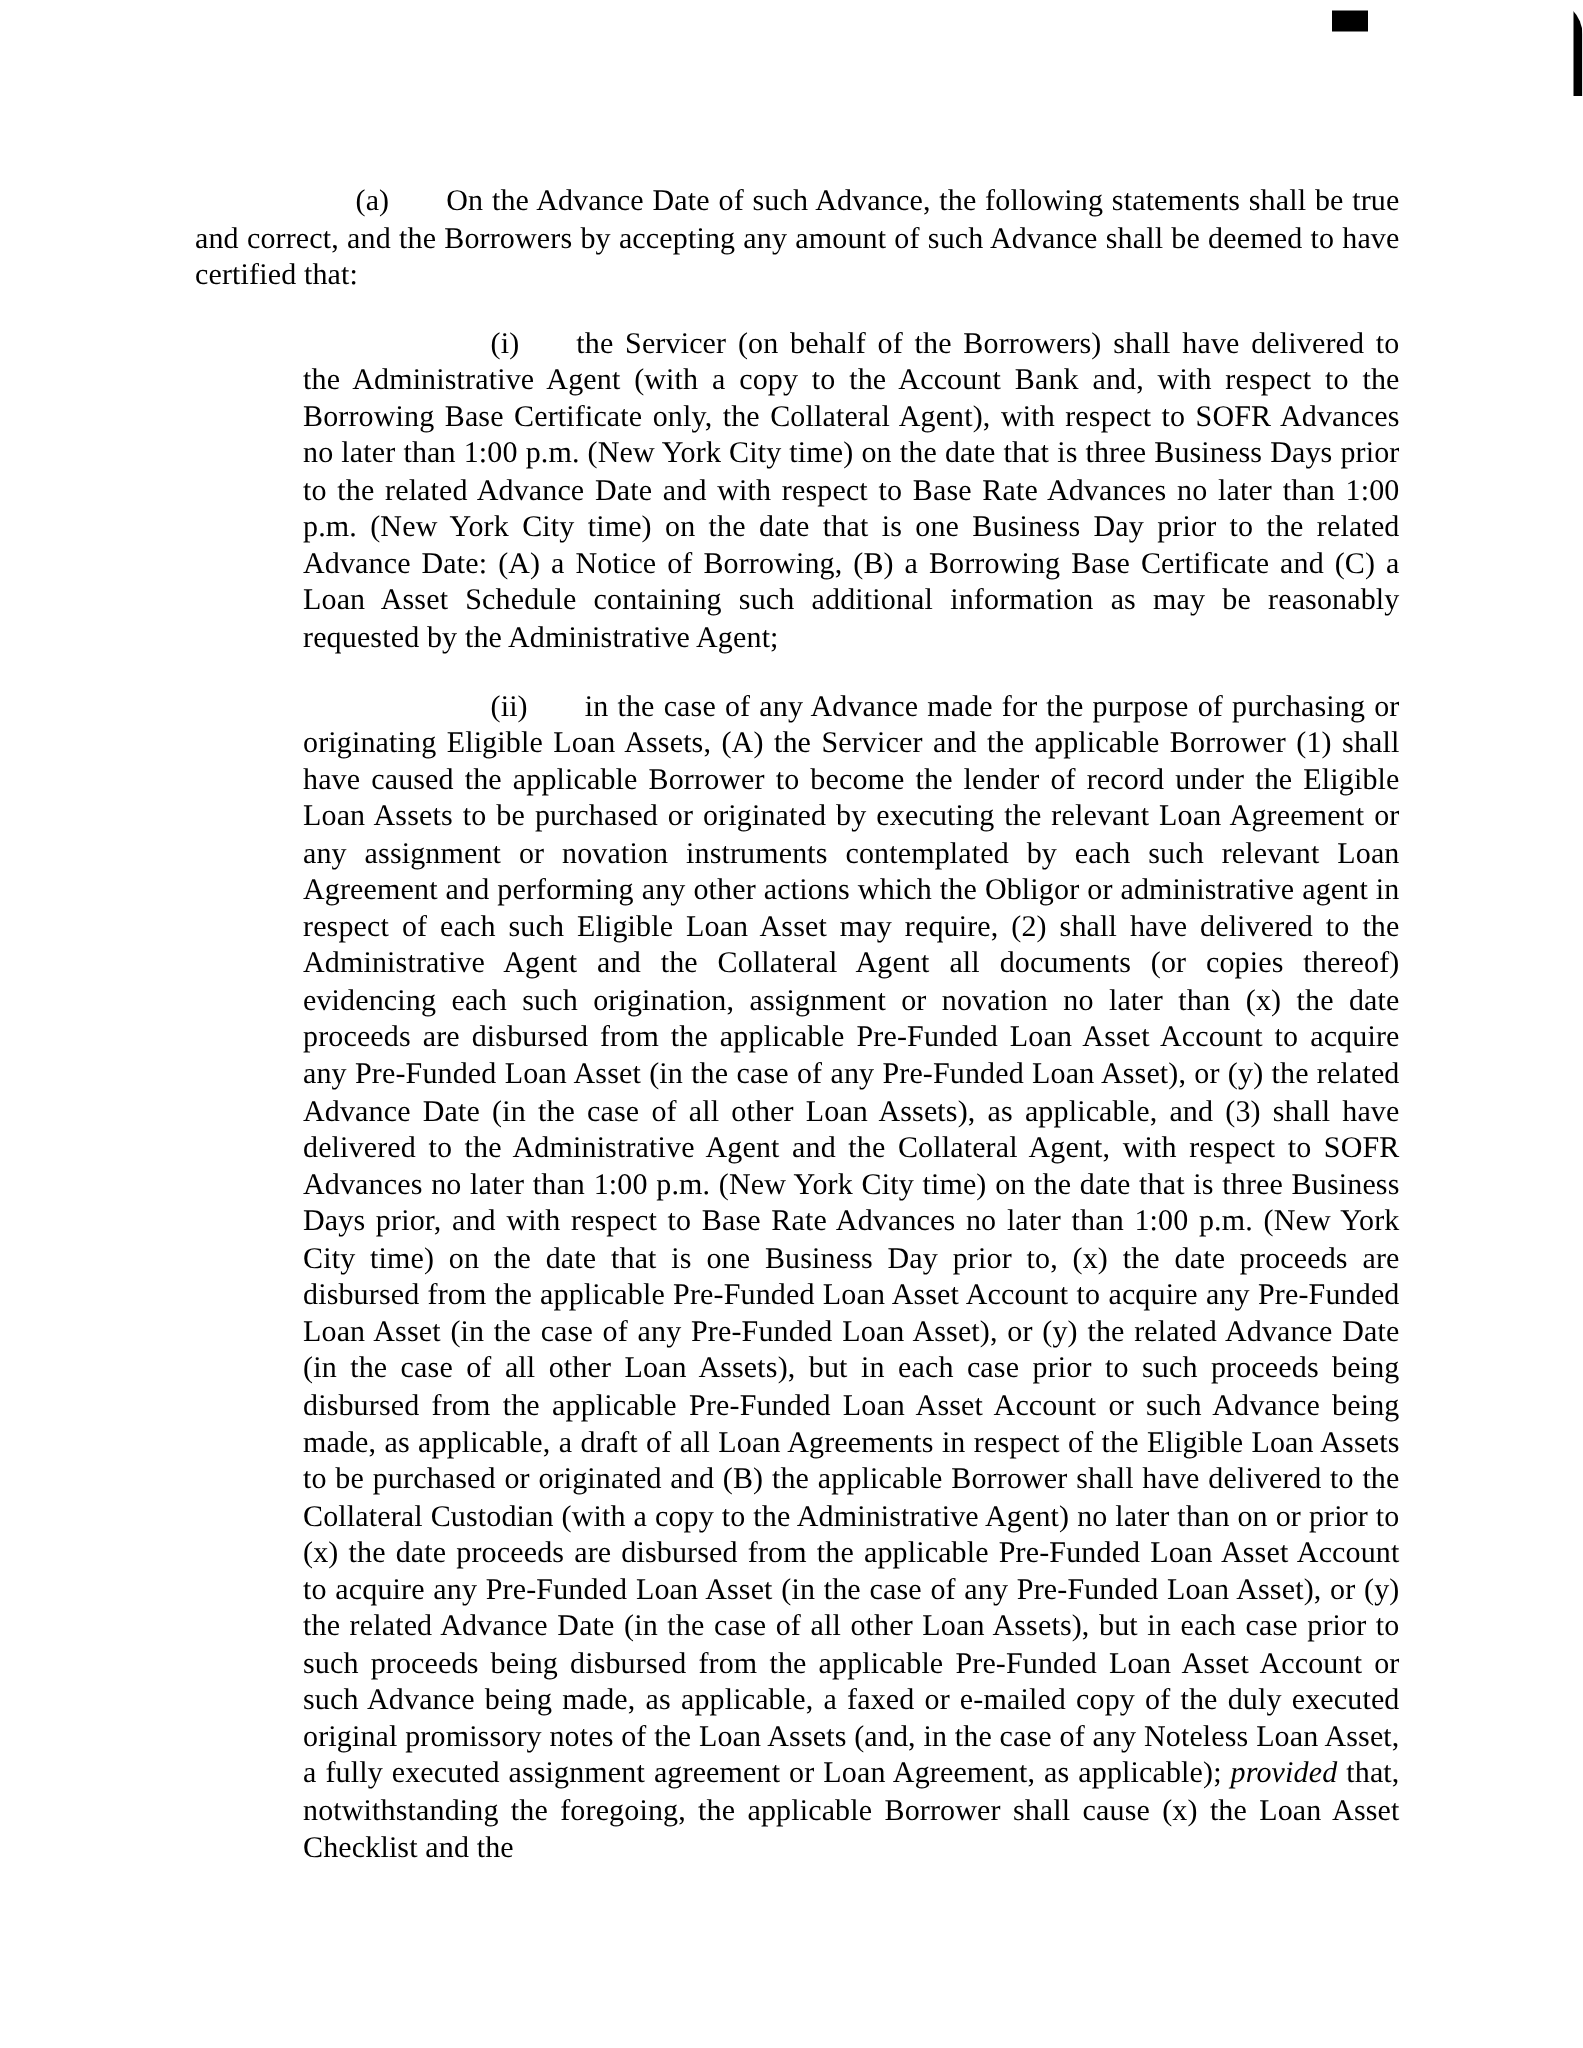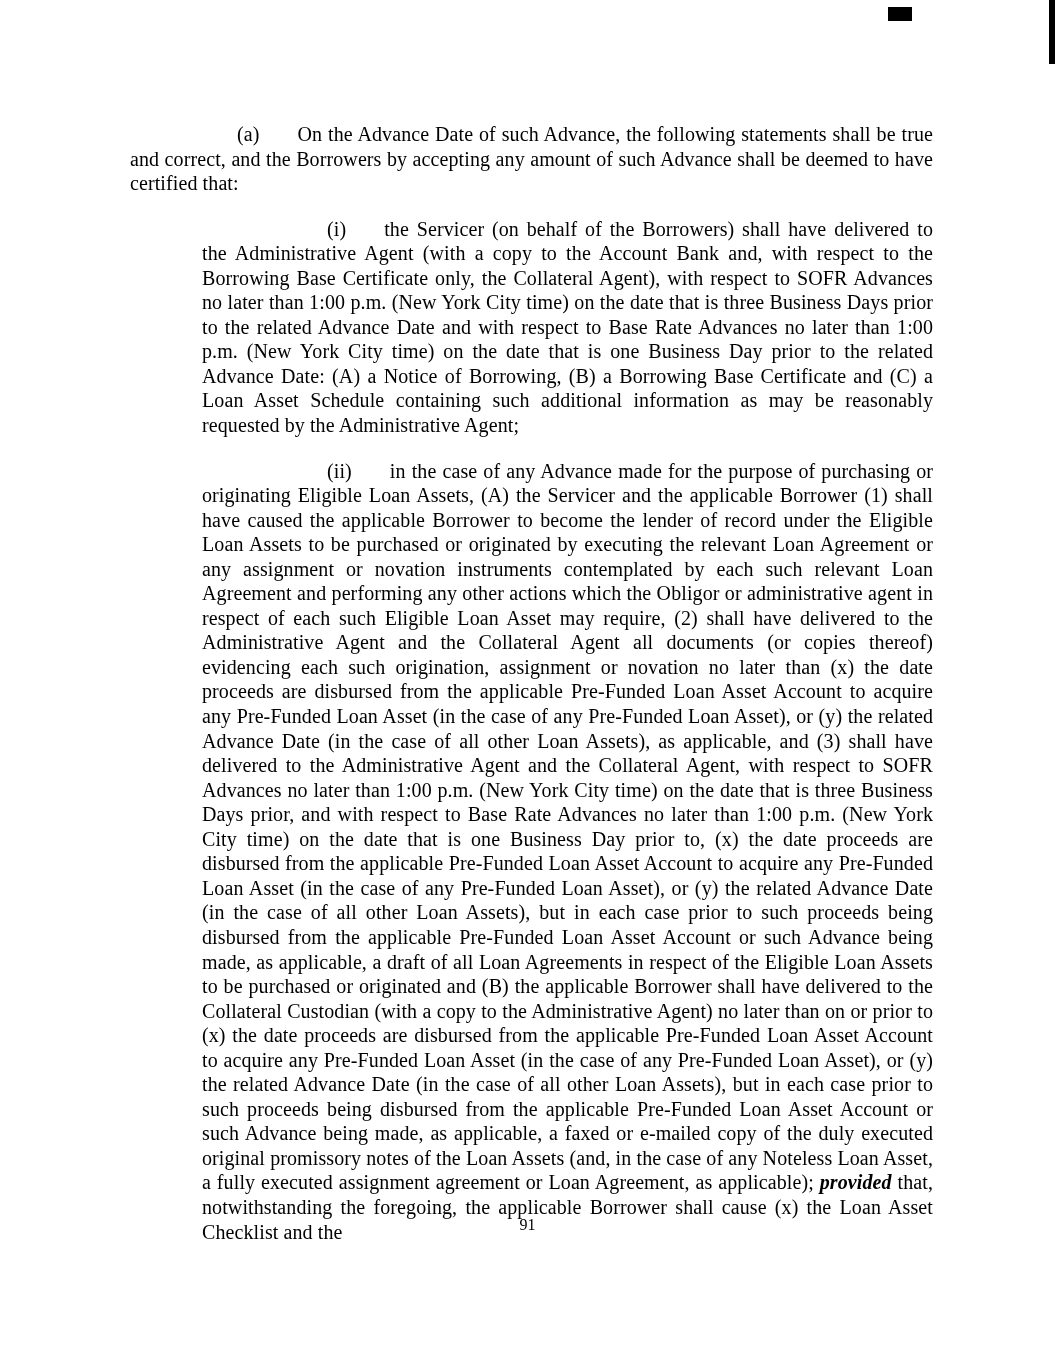"(a) On the Advance Date" .page { border-radius: none -> 23px }
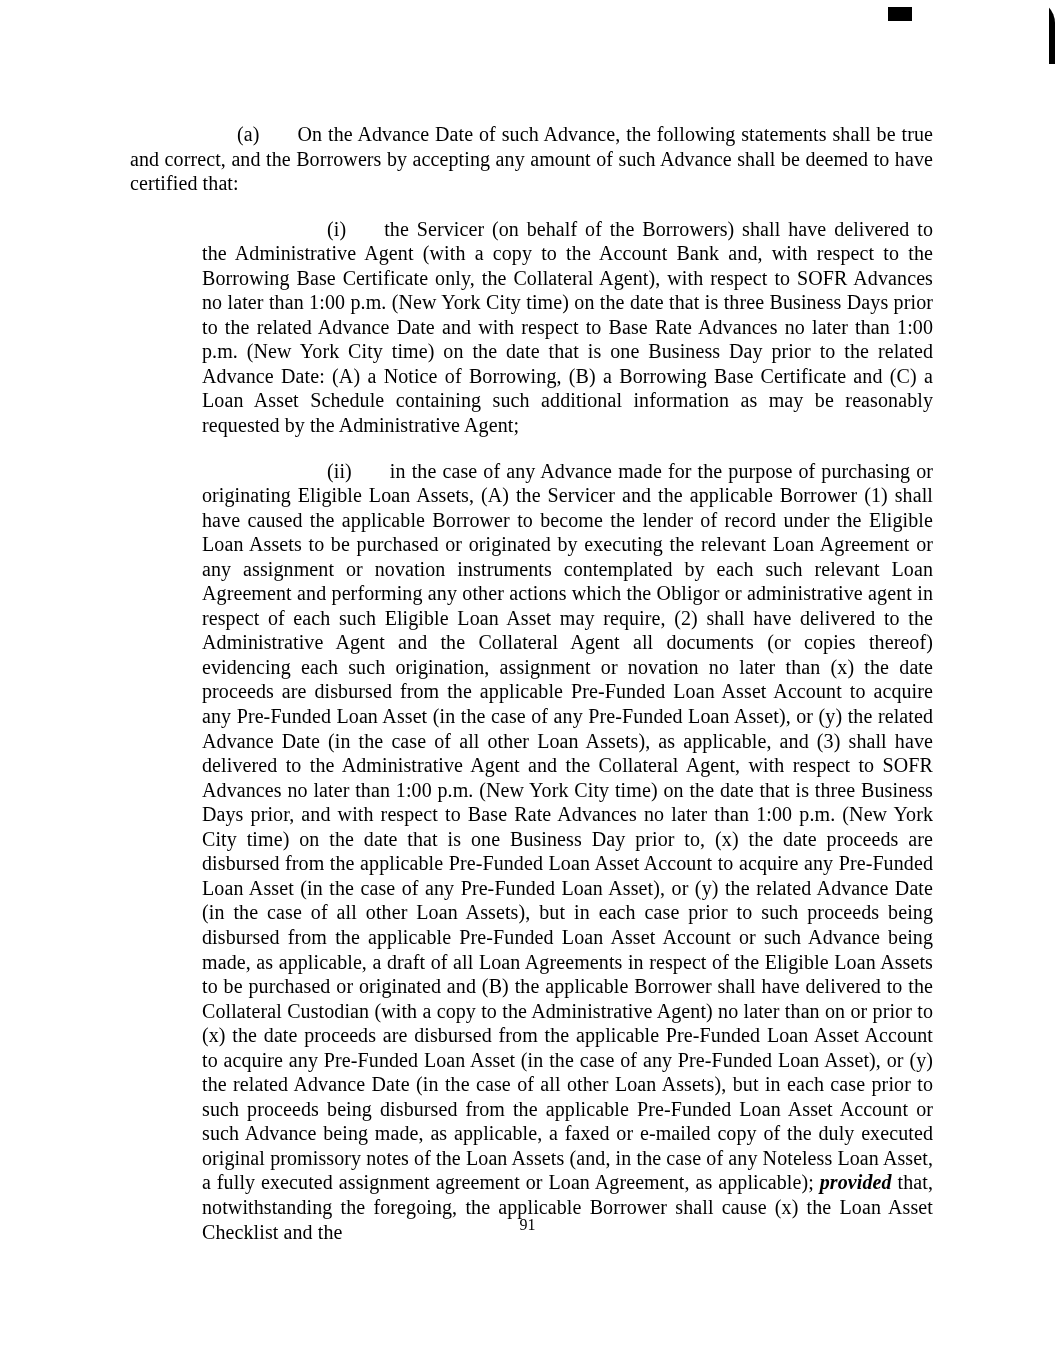"provided" .italic { font-weight: bold -> none }
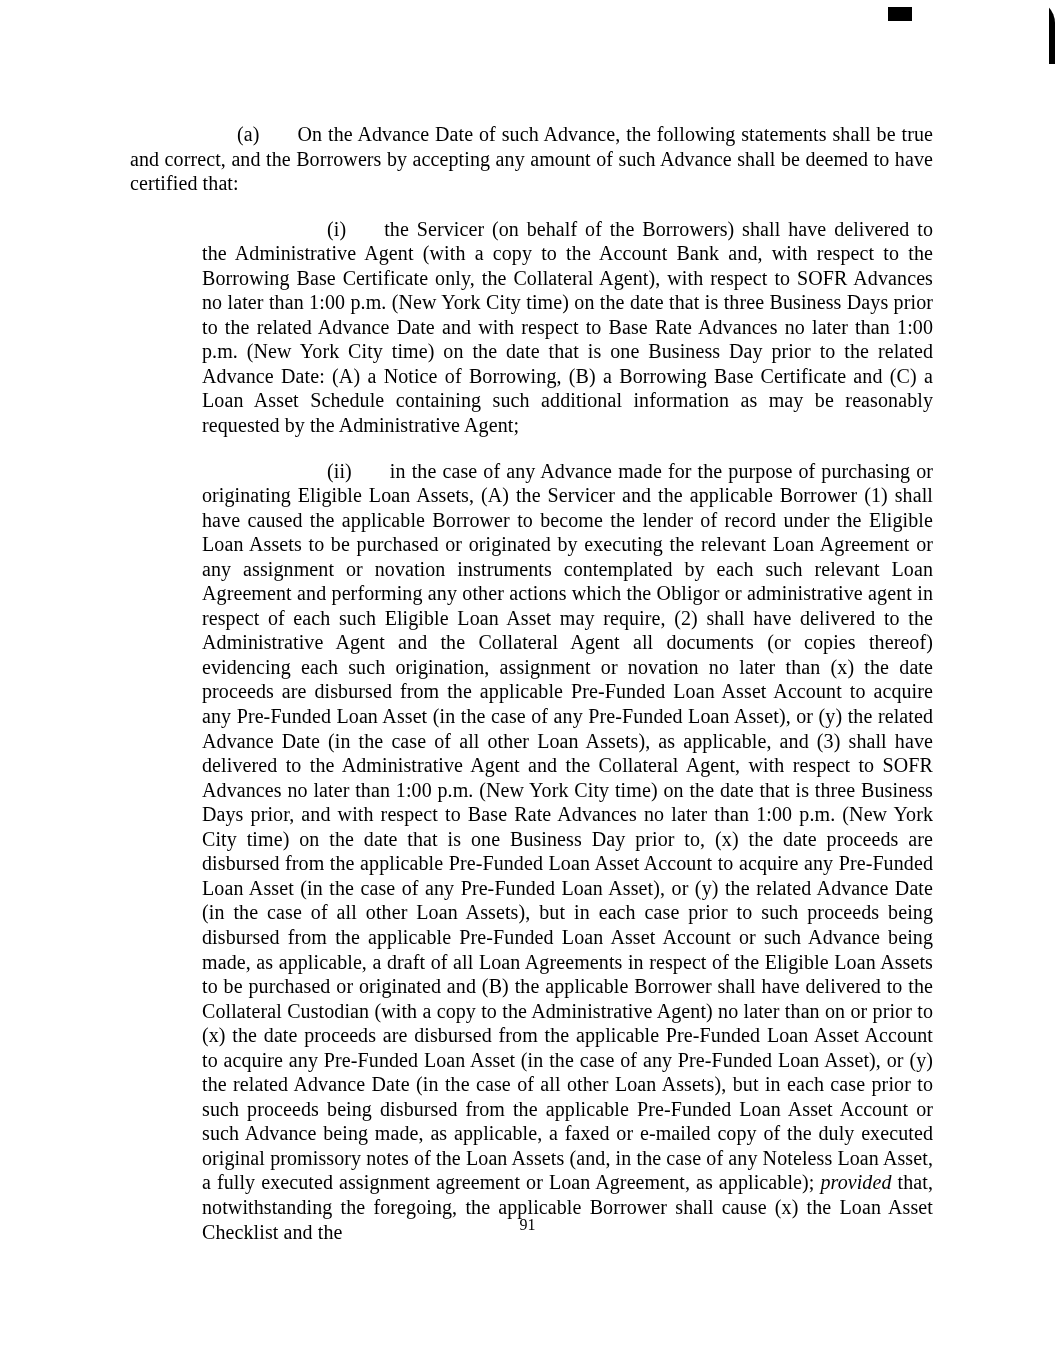"91" div.page-number { html: <div>91</div> -> none }
